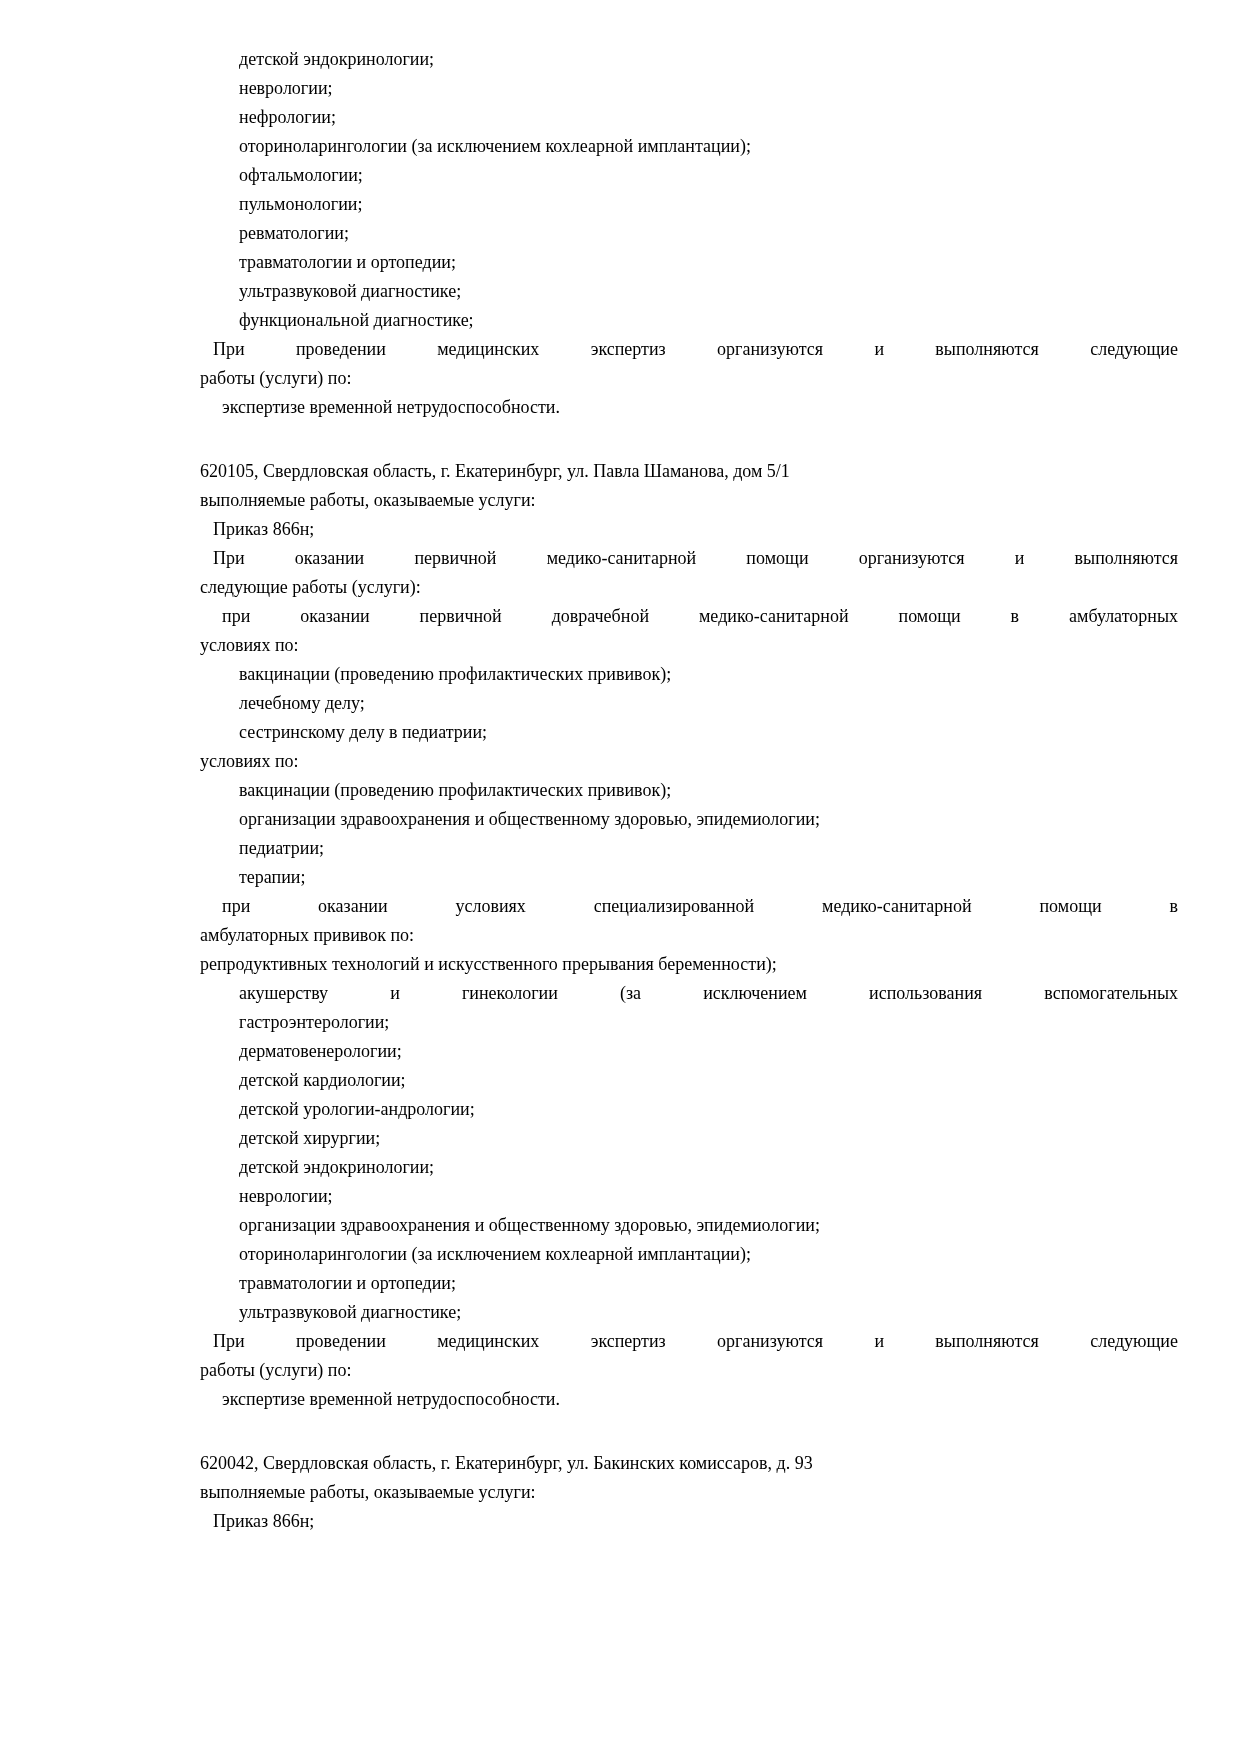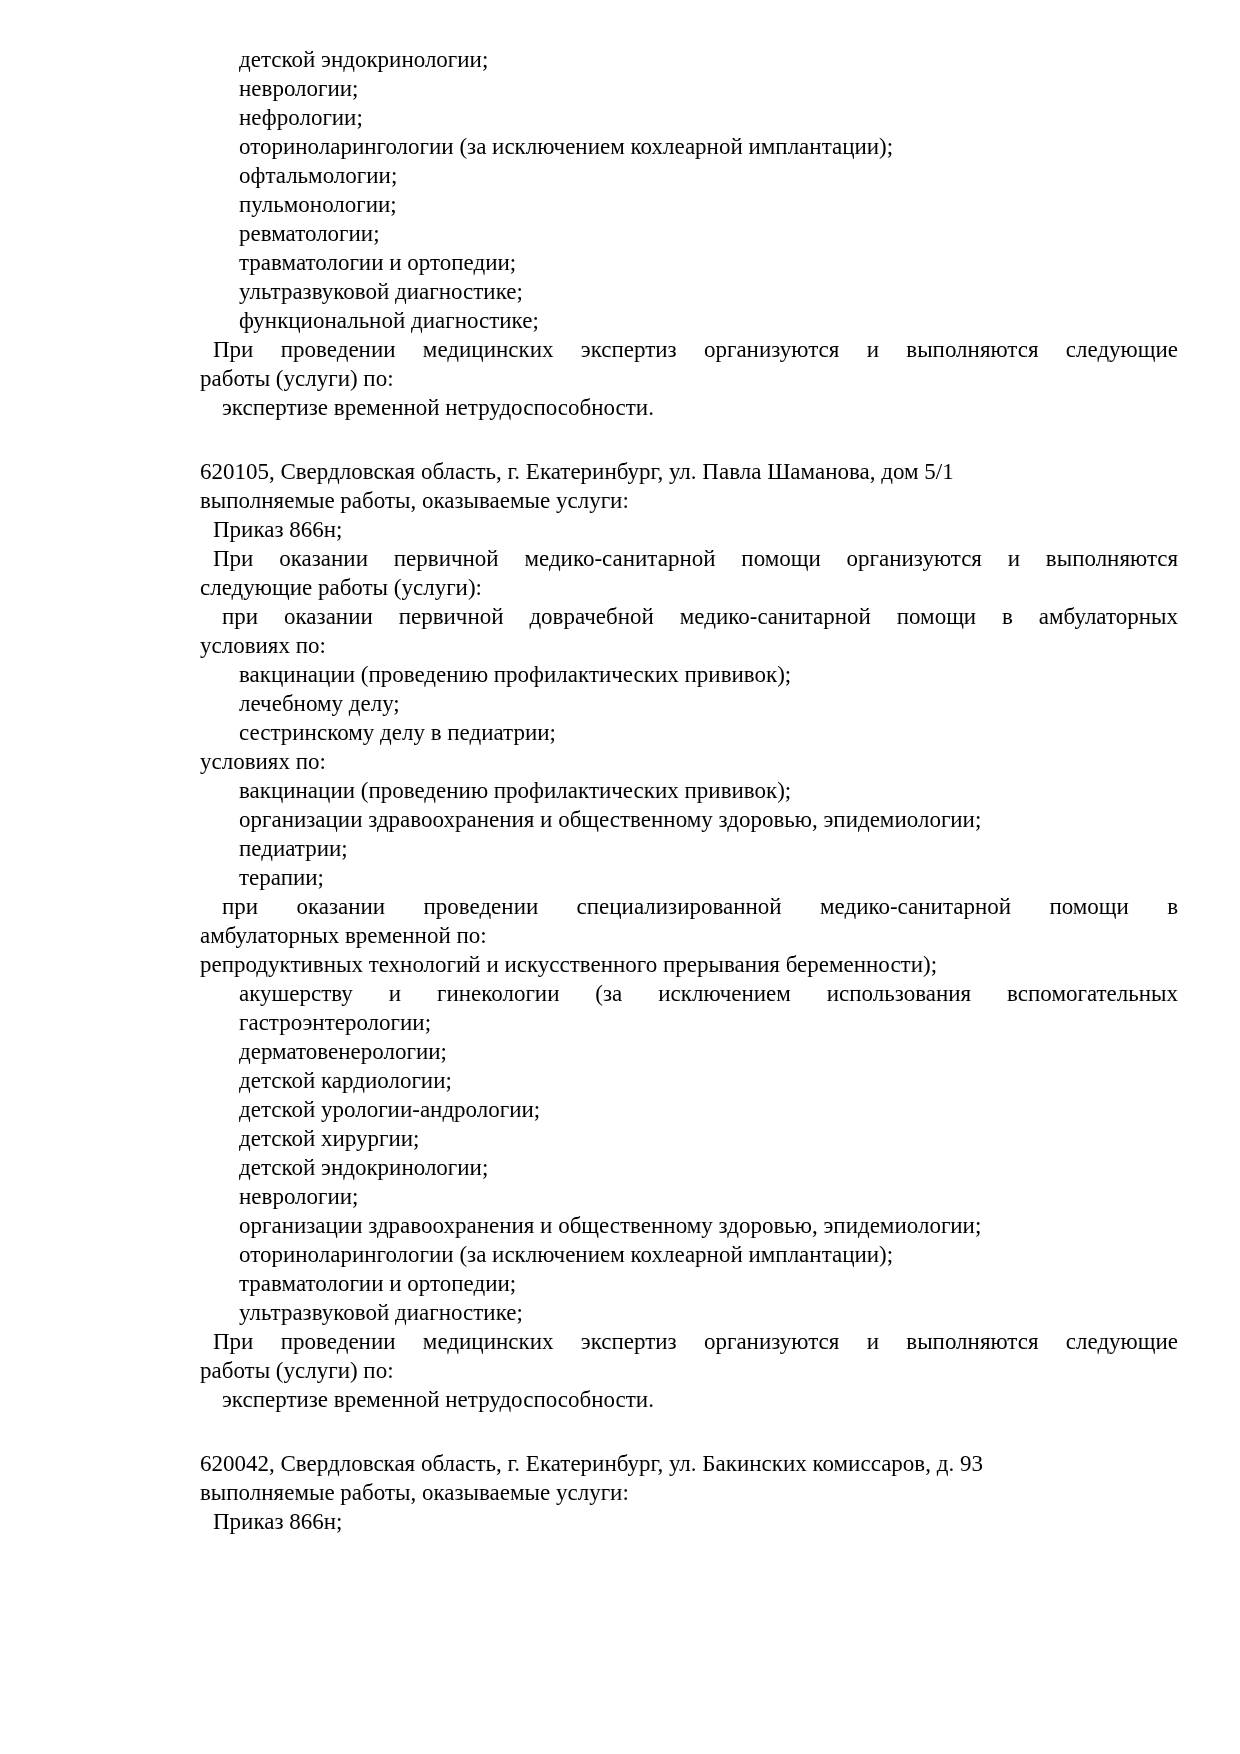"детской эндокринологии;" .text-block { font-size: 23px -> 18px }
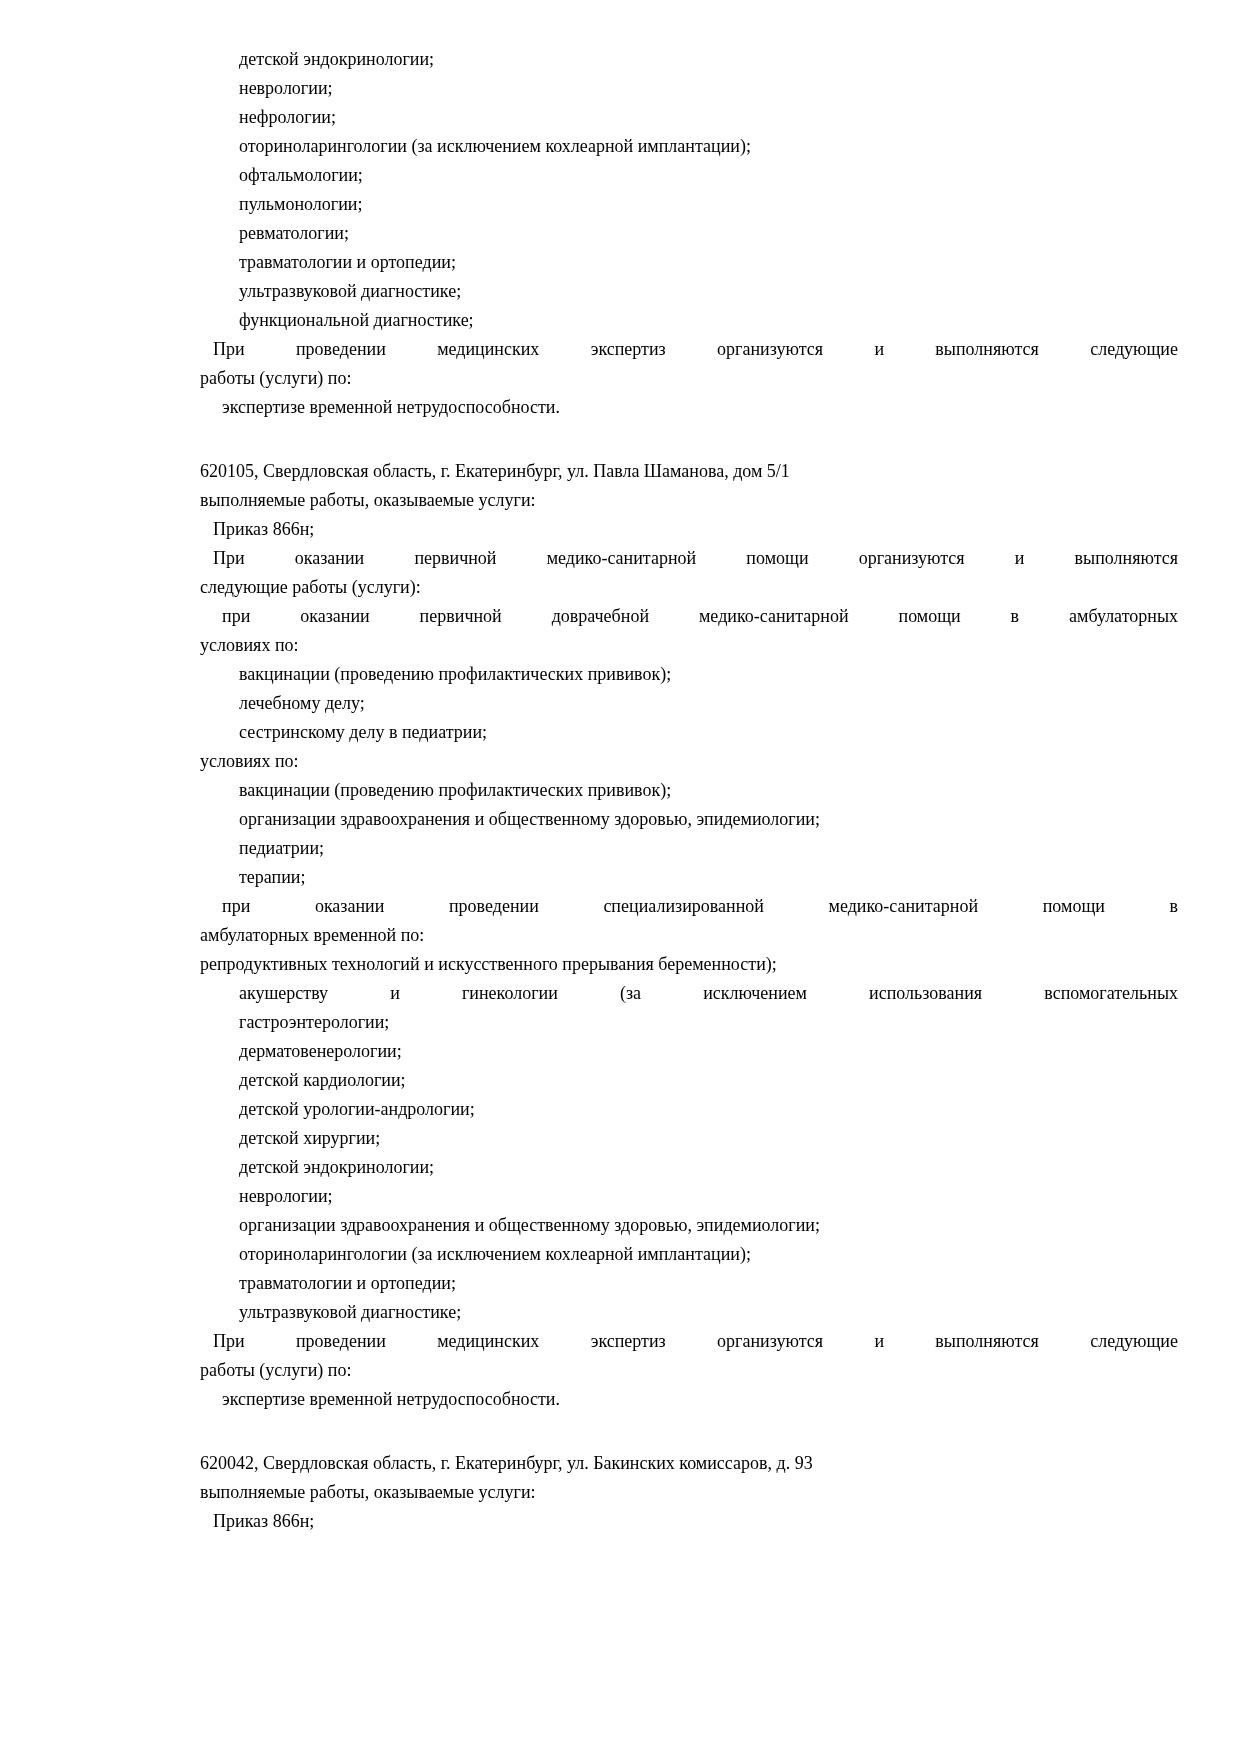"при оказании проведении" div.line { text: проведении -> условиях }
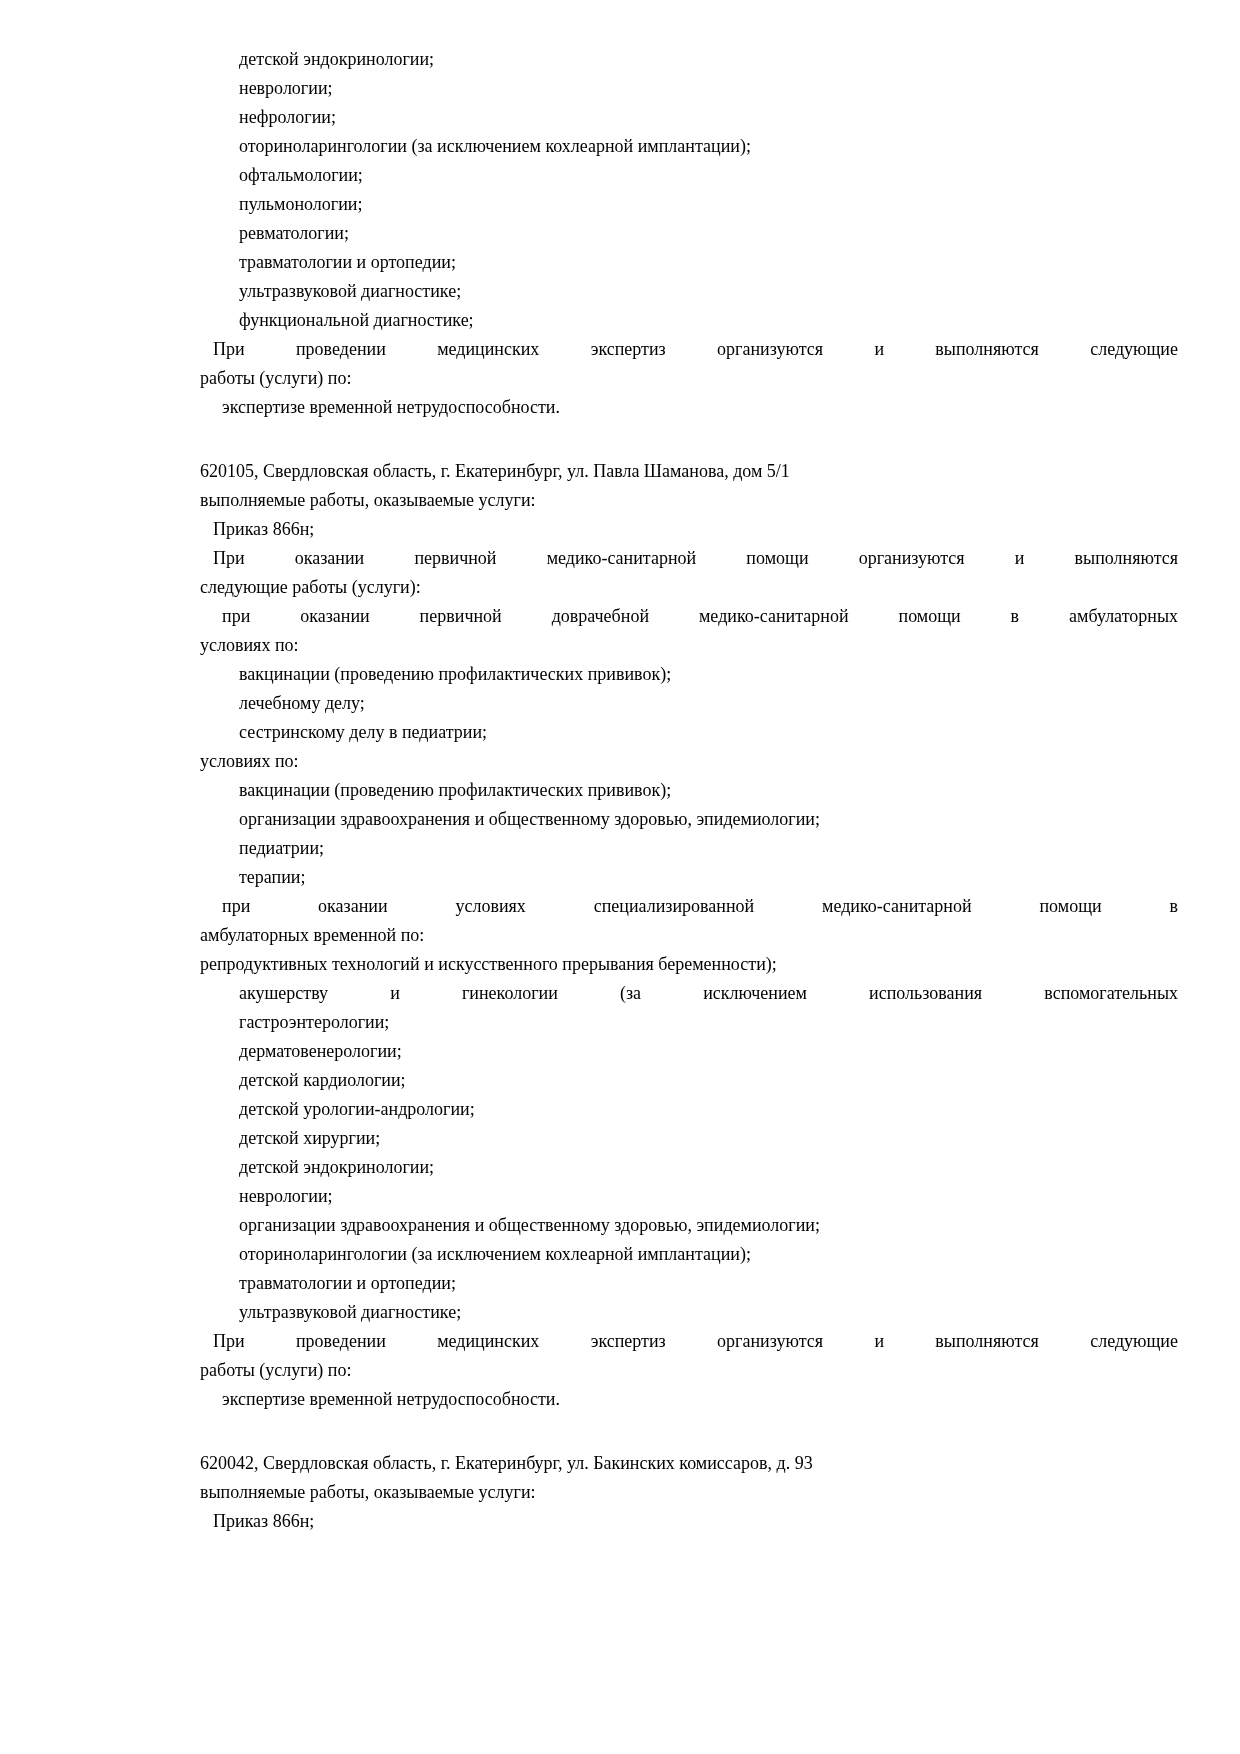"амбулаторных временной по:" div.line { text: временной -> прививок }
